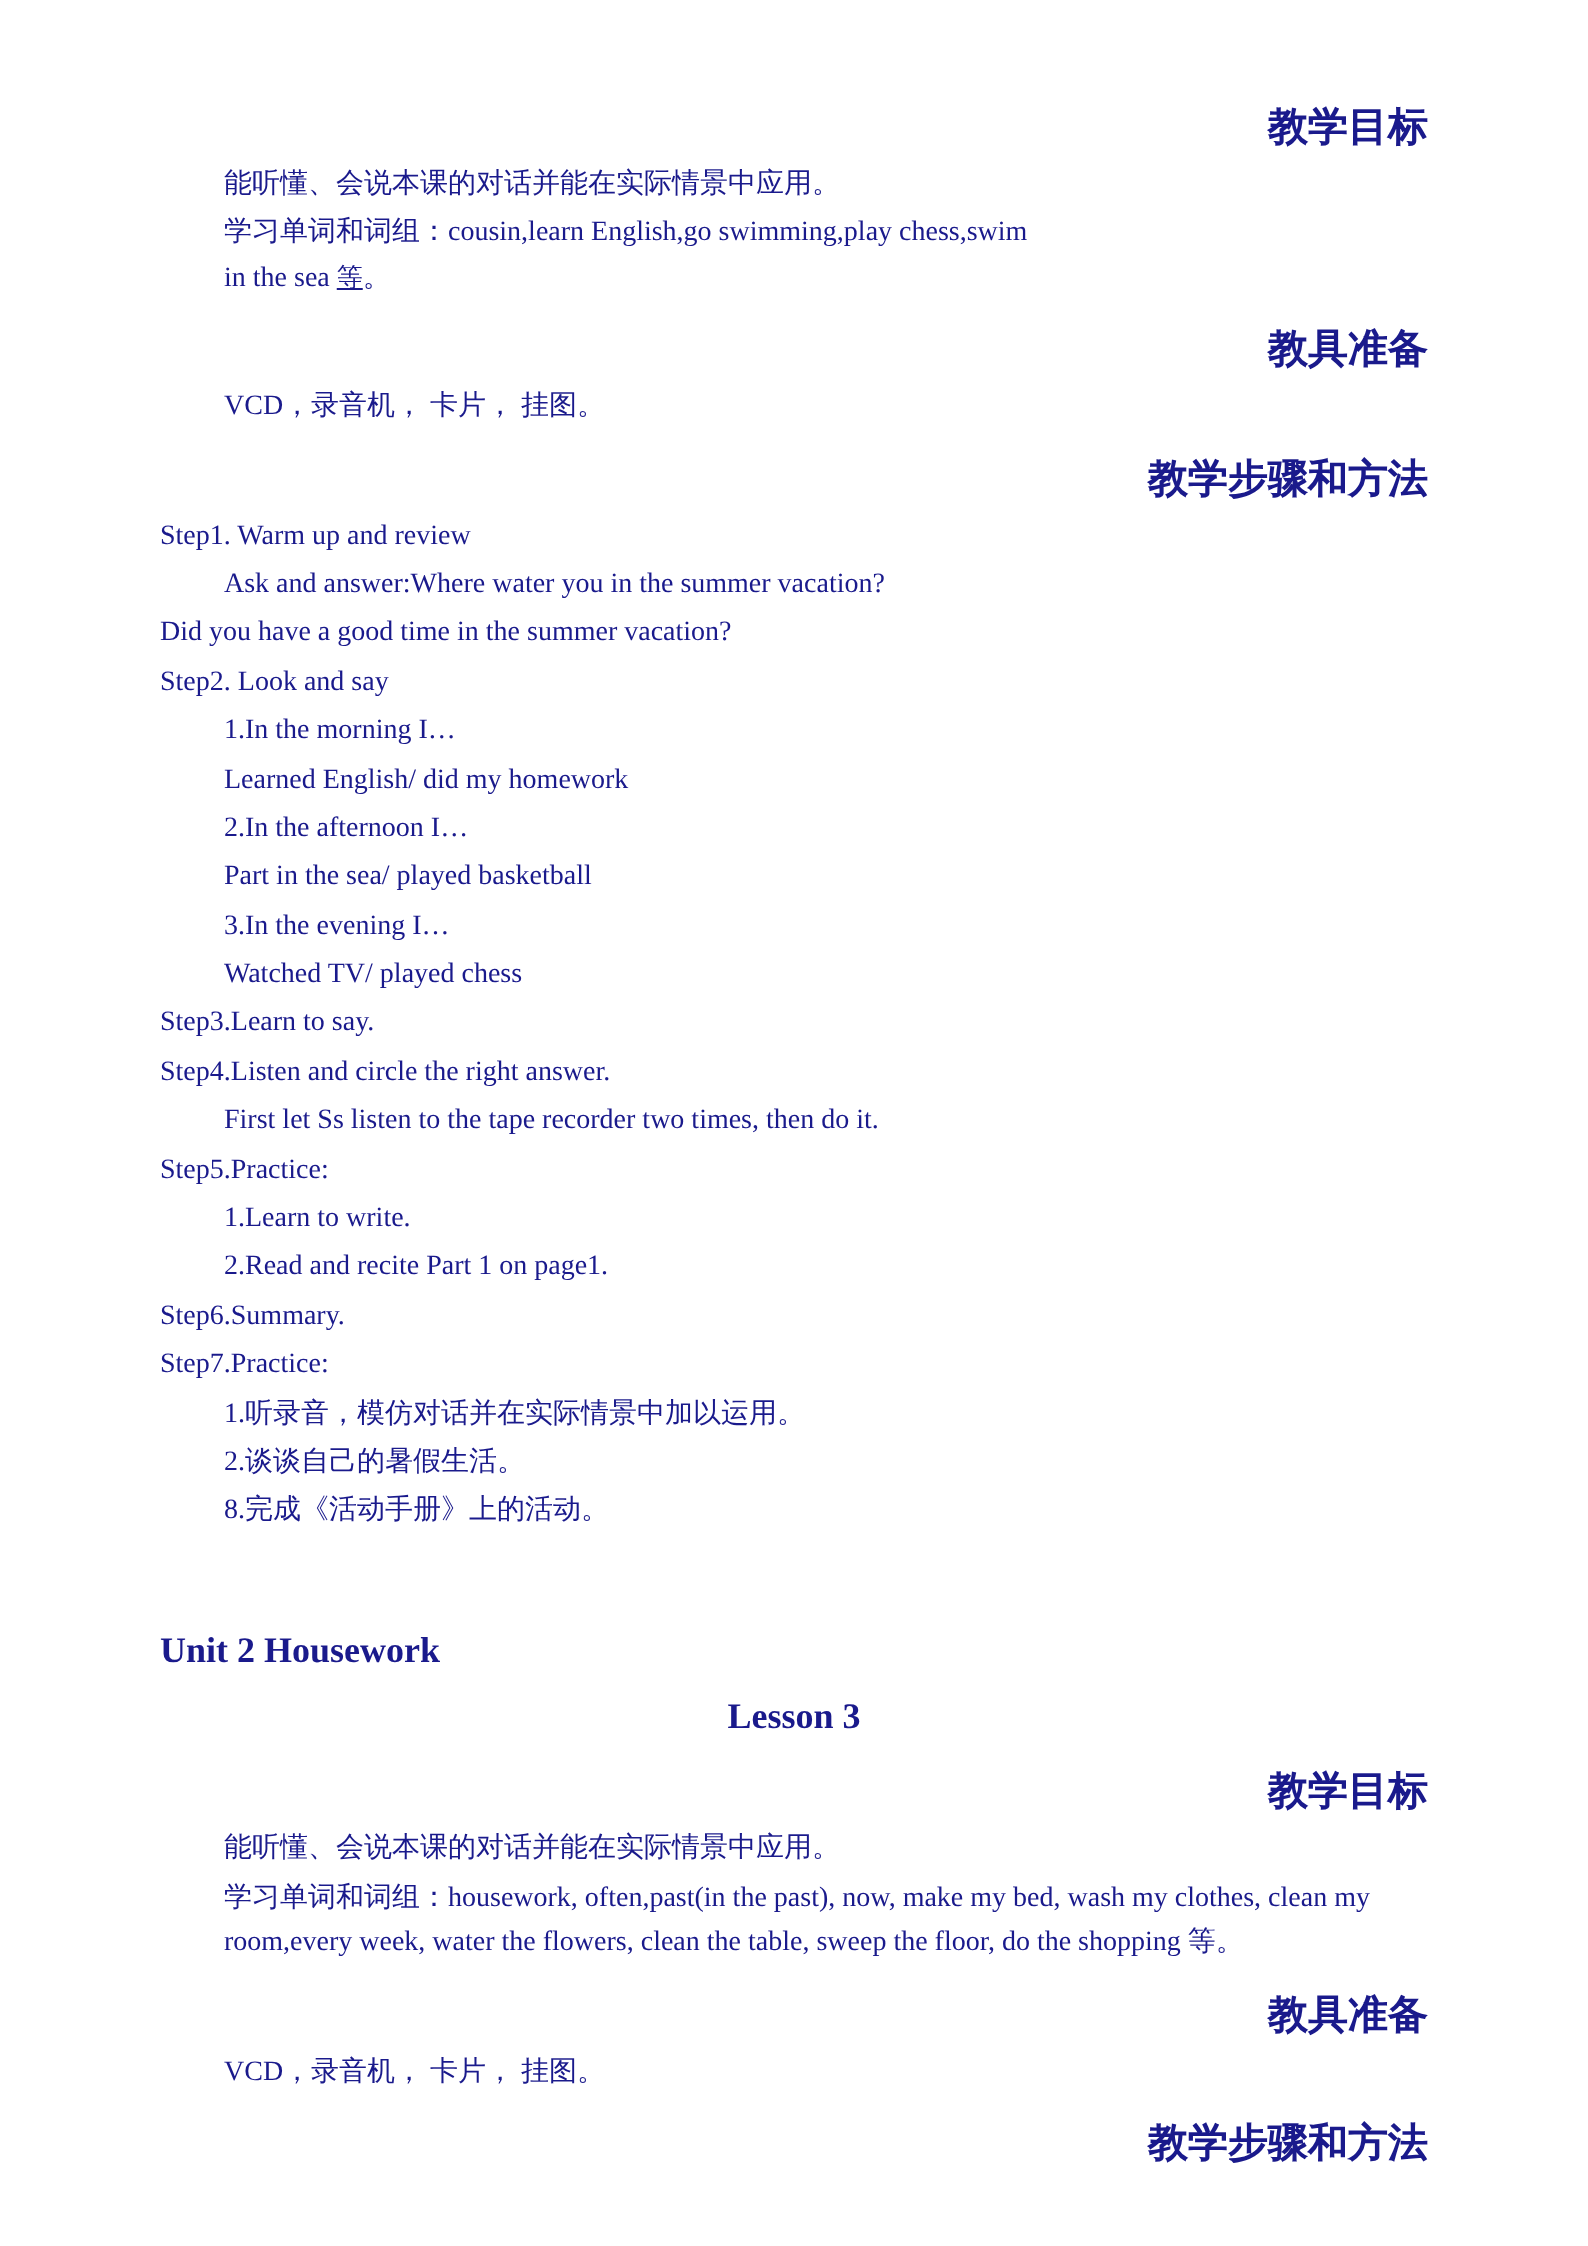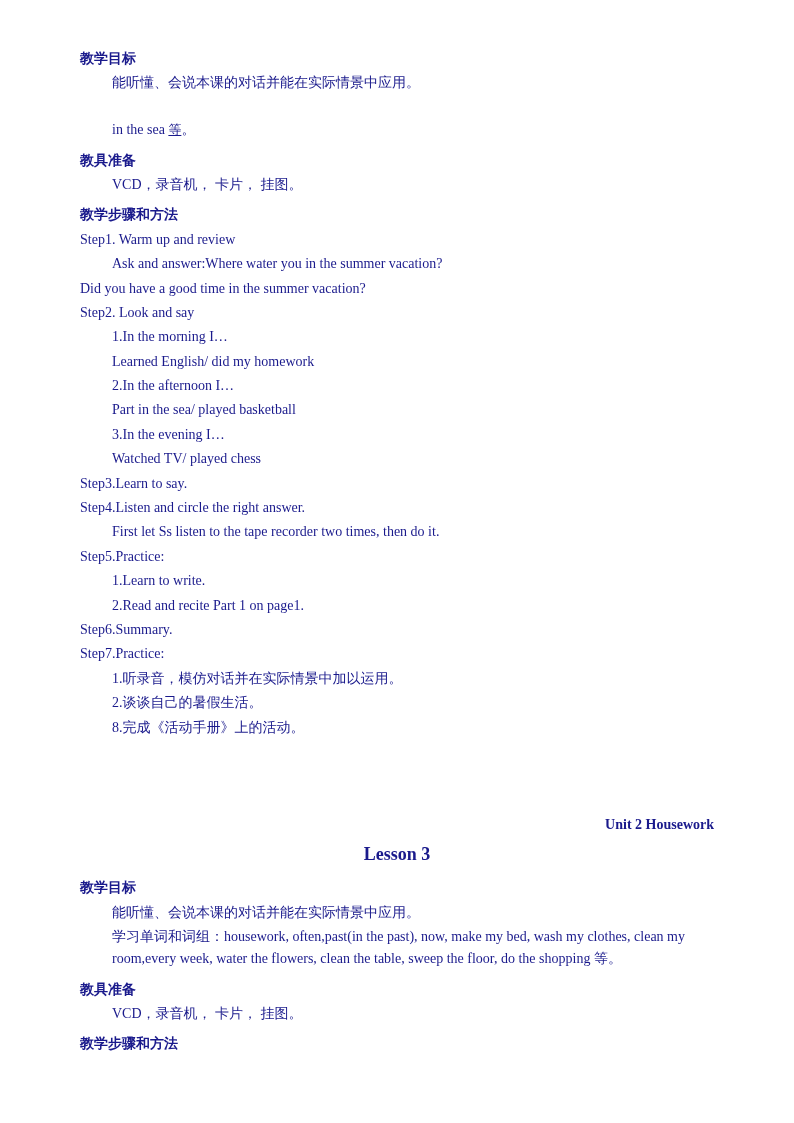"教学目标" .section-title { font-size: 14px -> 20px; text-align: none -> right }
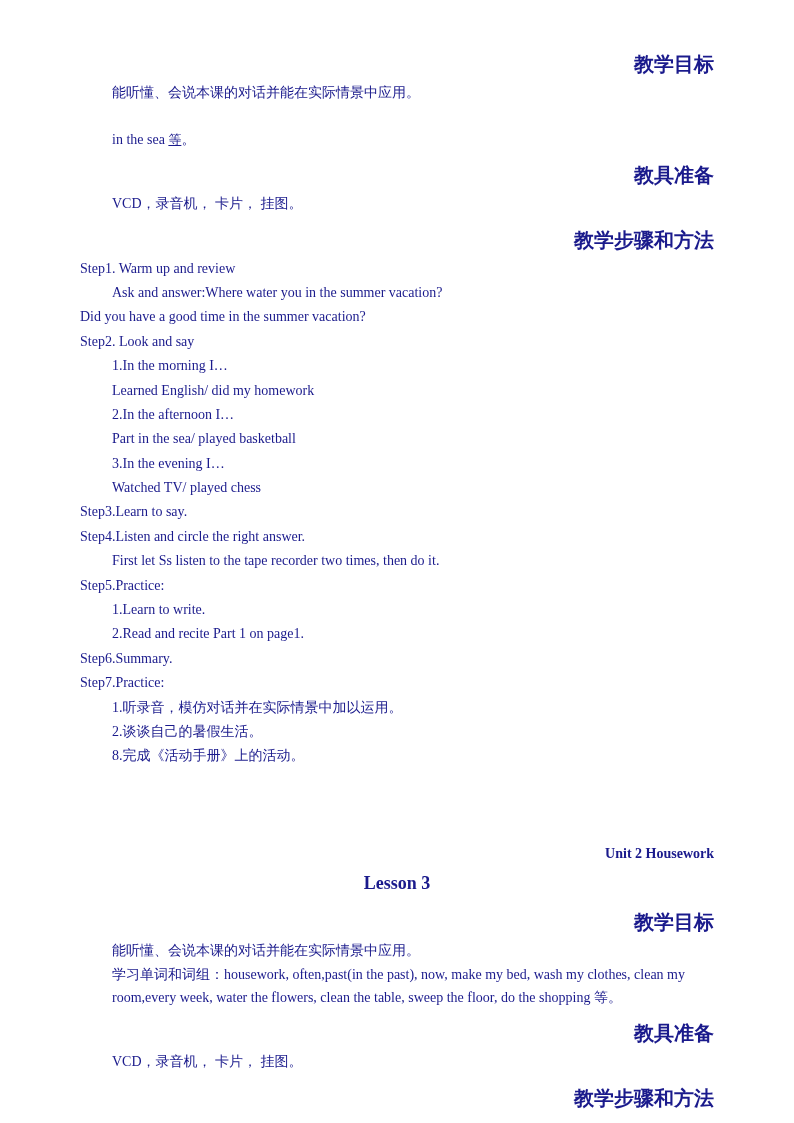"学习单词和词组：cousin,learn English,go" span { html: none -> <span>学习单词和词组：cousin,learn English,go swimming,play chess,swim</span> }
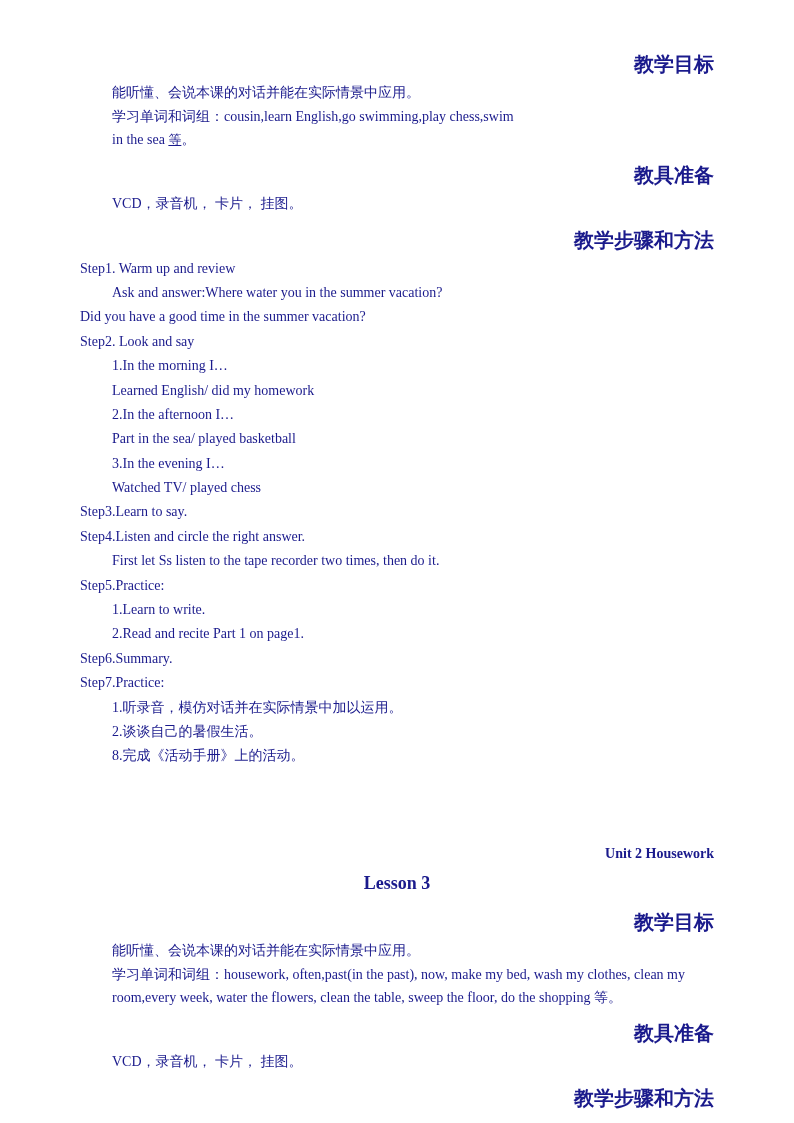"Unit 2 Housework" .unit-title { font-size: 14px -> 18px; margin-top: 75px -> 43px; text-align: right -> left }
